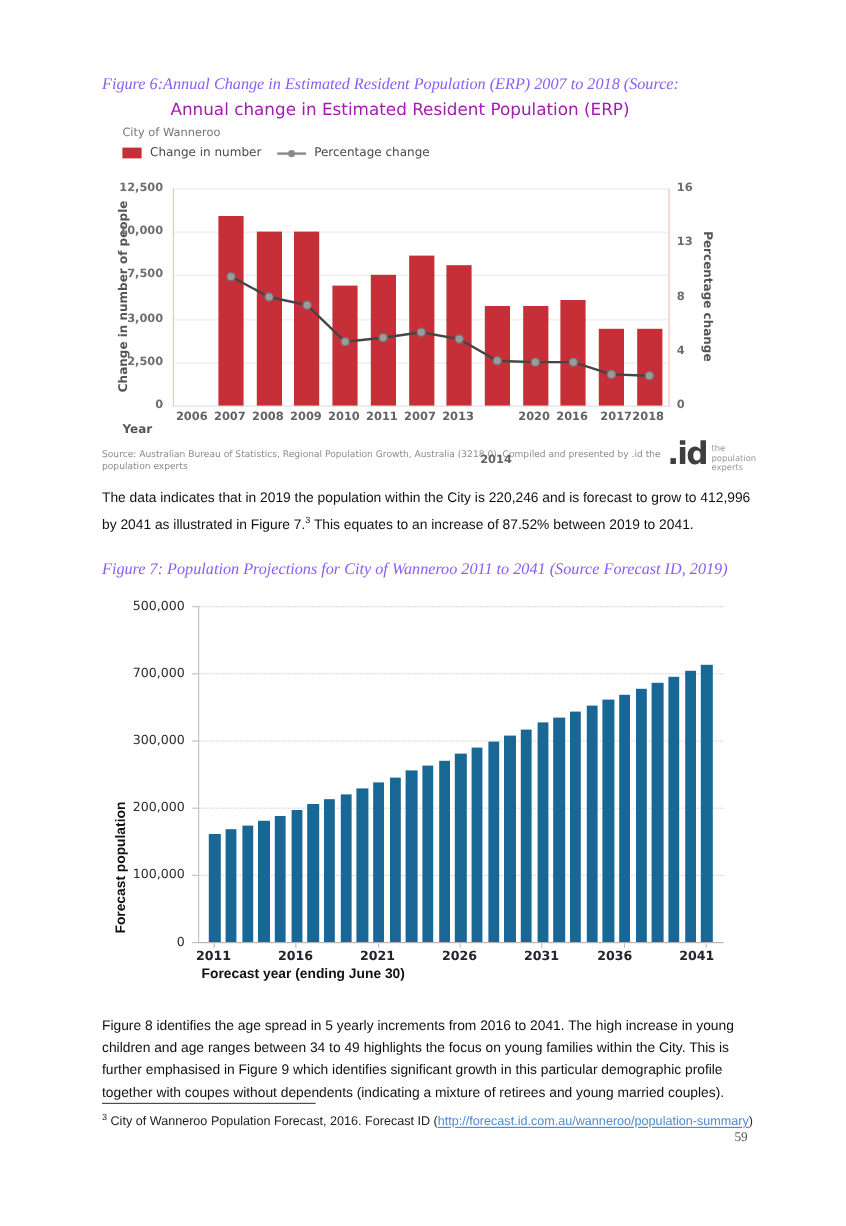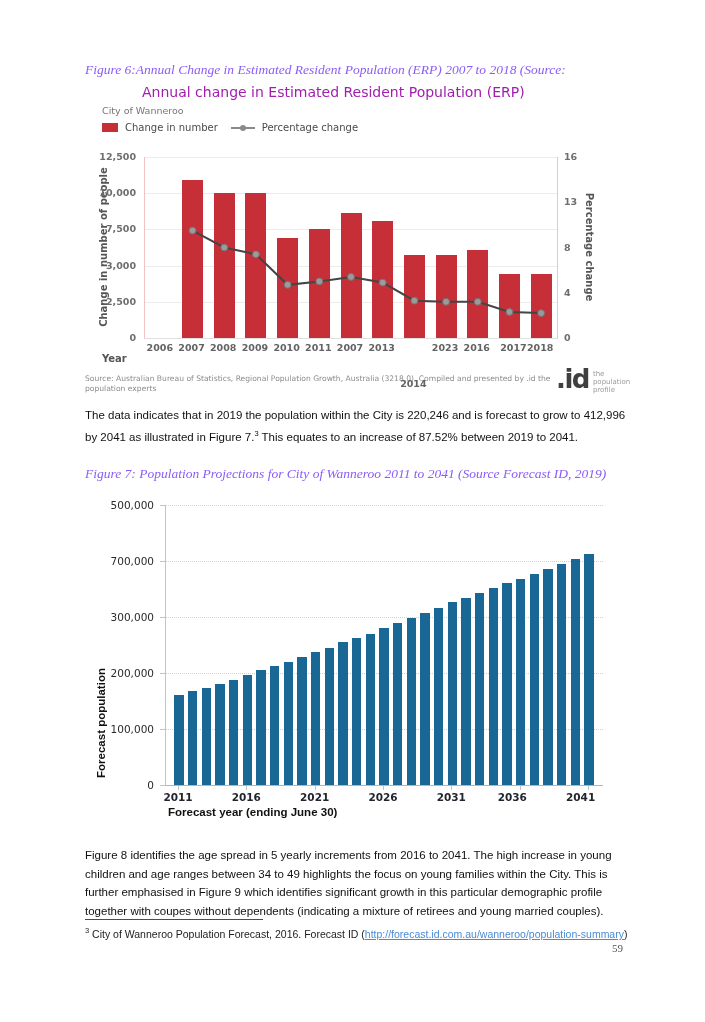"2023" div.tick1 { text: 2023 -> 2020 }
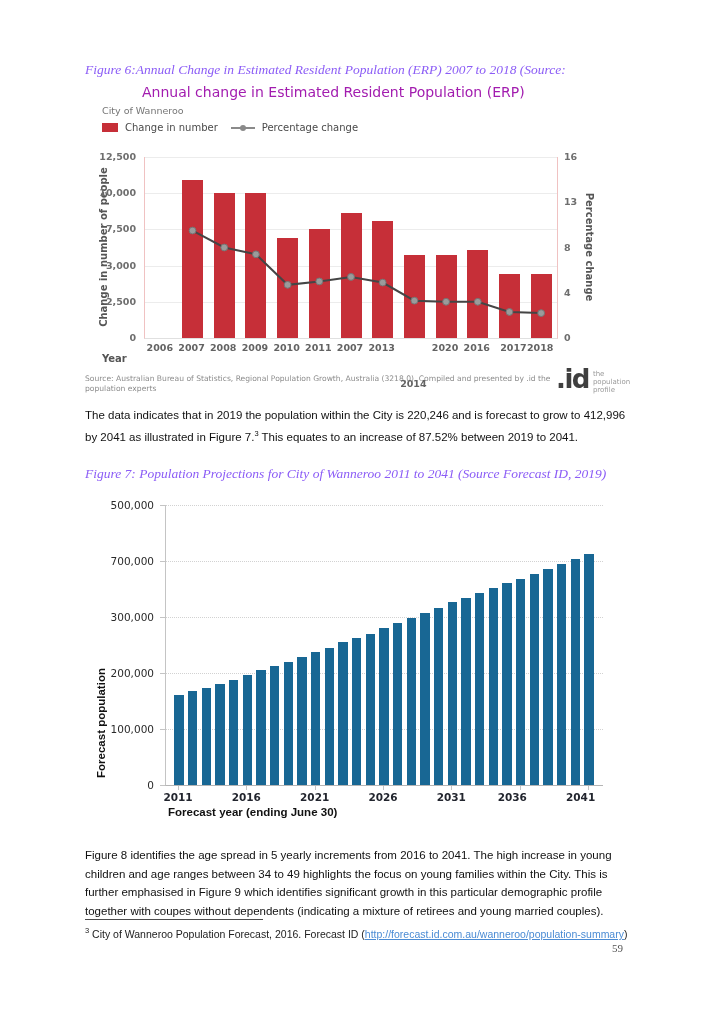"the" span.tag { text: profile -> experts }
